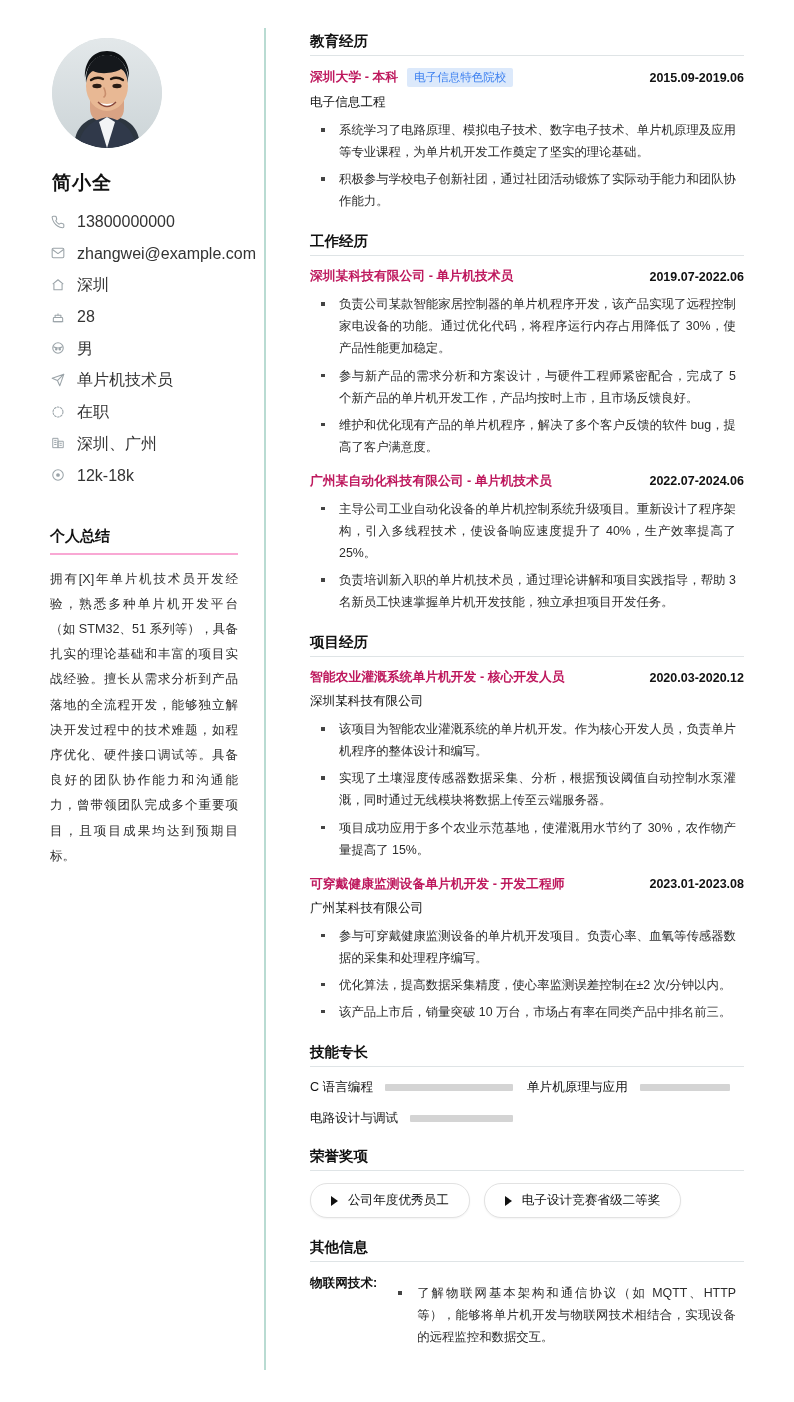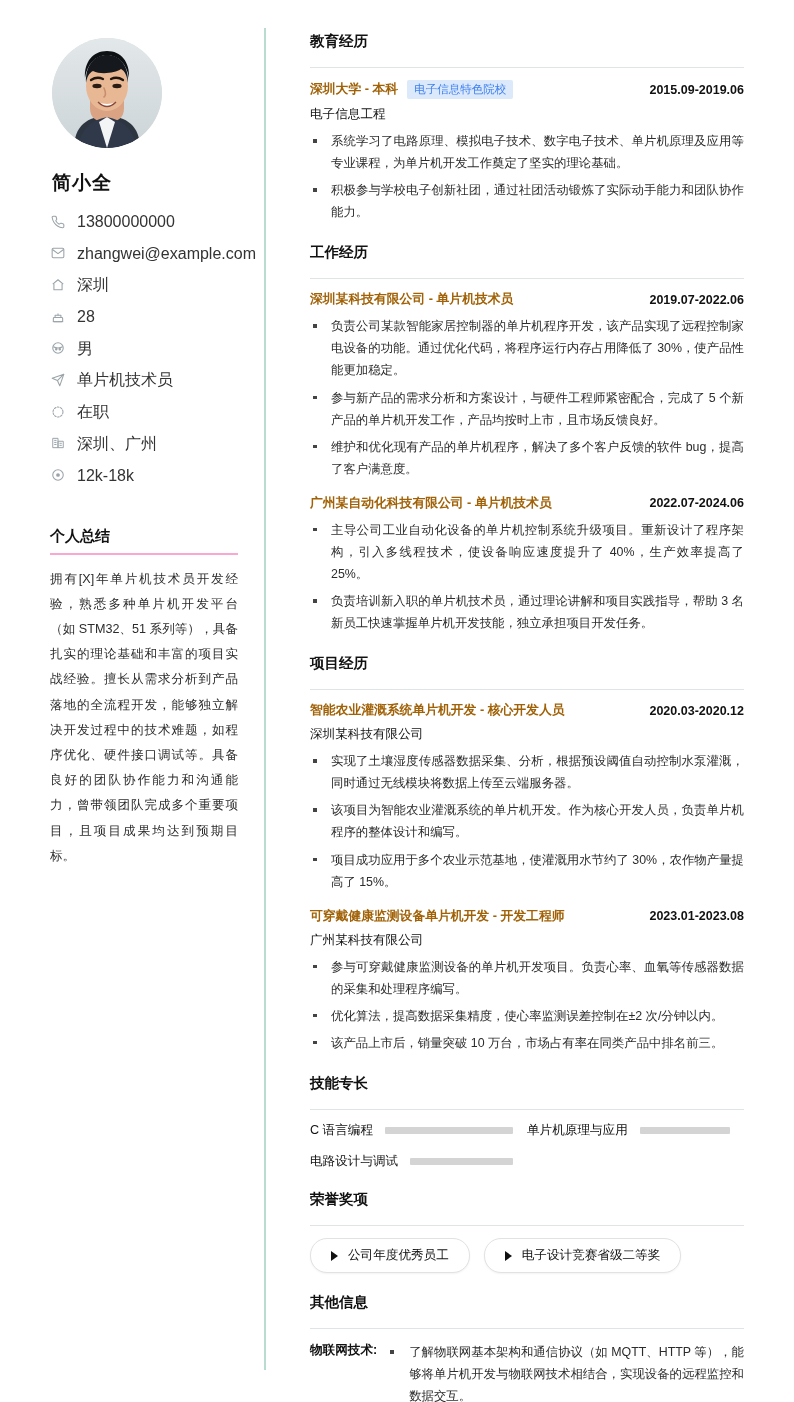"教育经历" .section-heading { padding-bottom: 16px -> 4px }
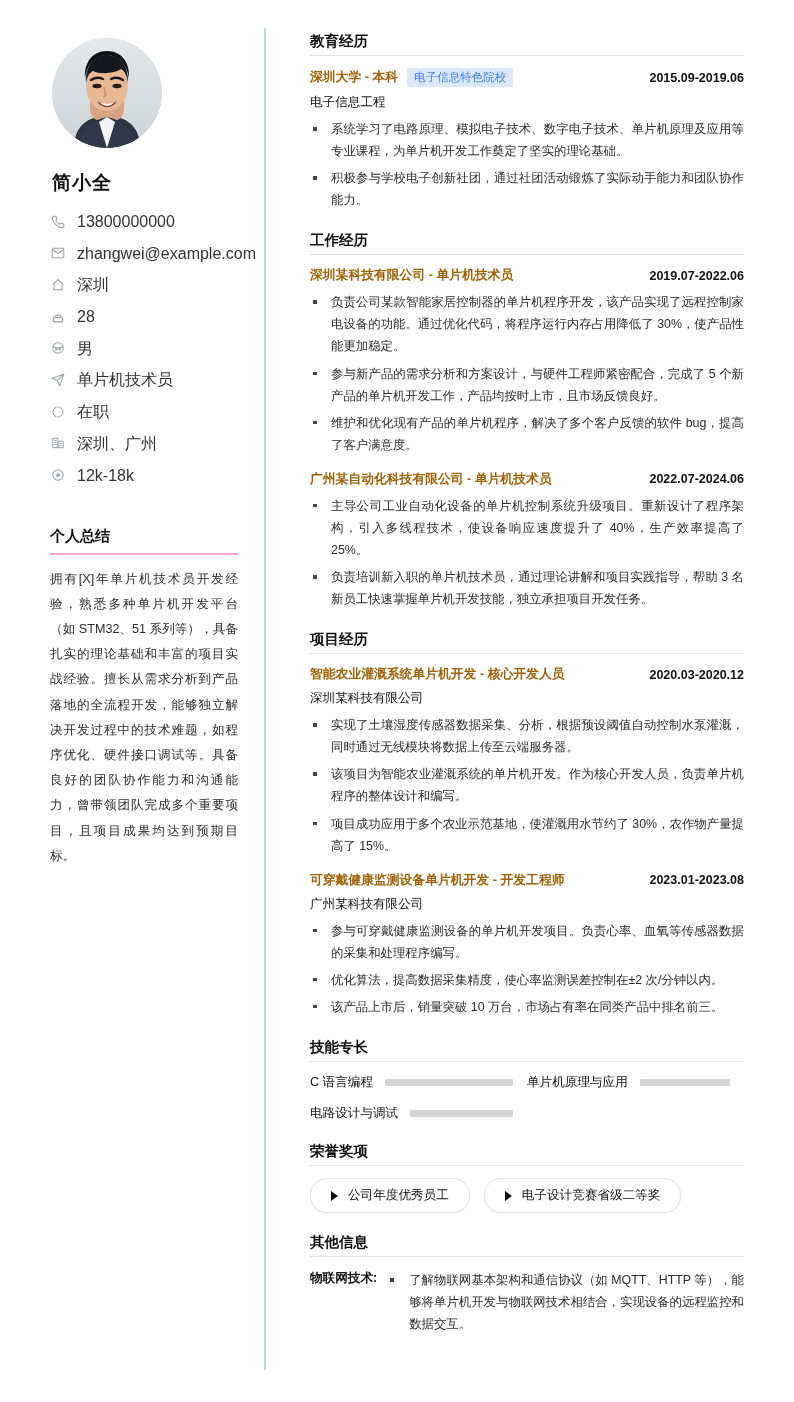"深圳大学 - 本科" .entry-title { color: #a16207 -> #be185d }
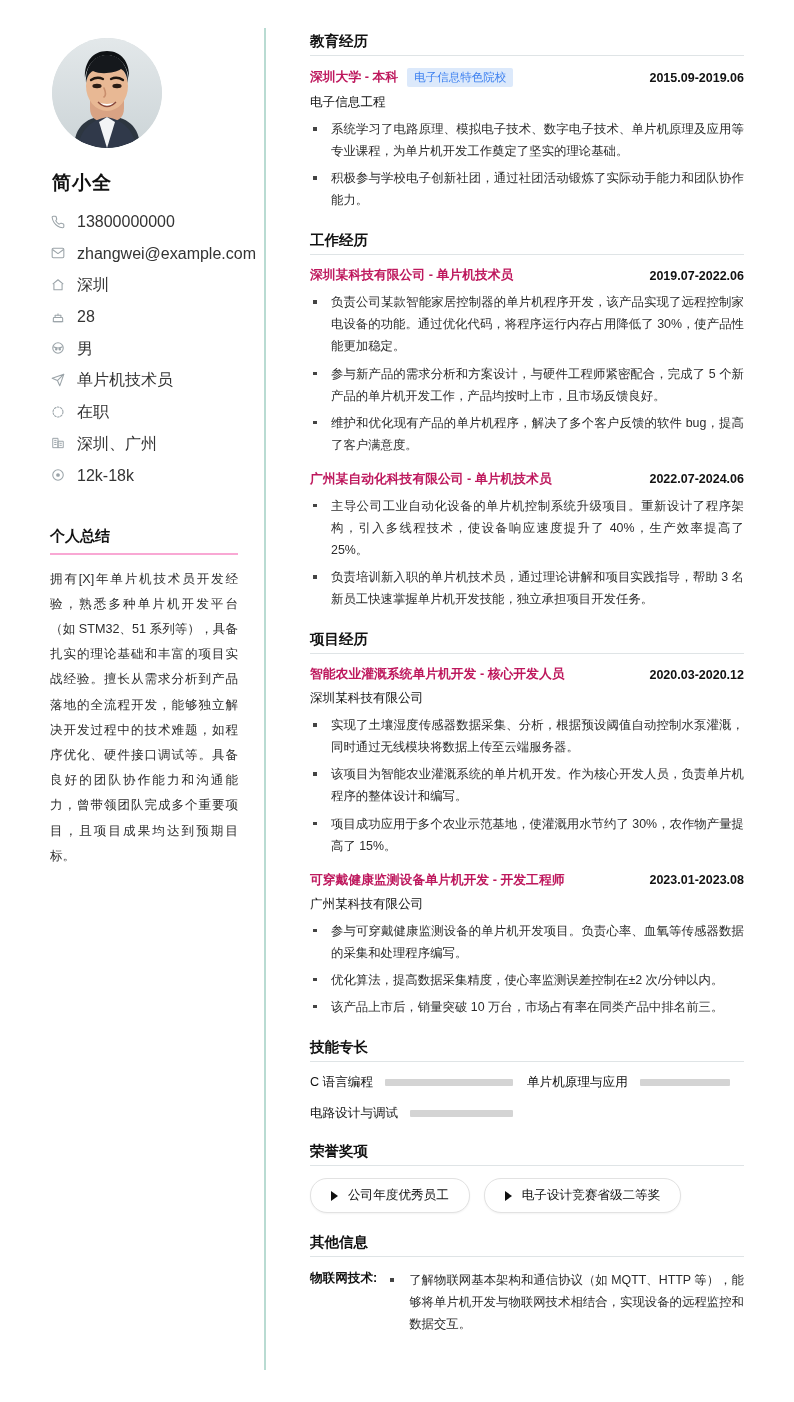"系统学习了电路原理、模拟电子技术、数字电子技术、单片机原理及应用等专业课程，为单" .bullets { margin: 0 -> 8px }
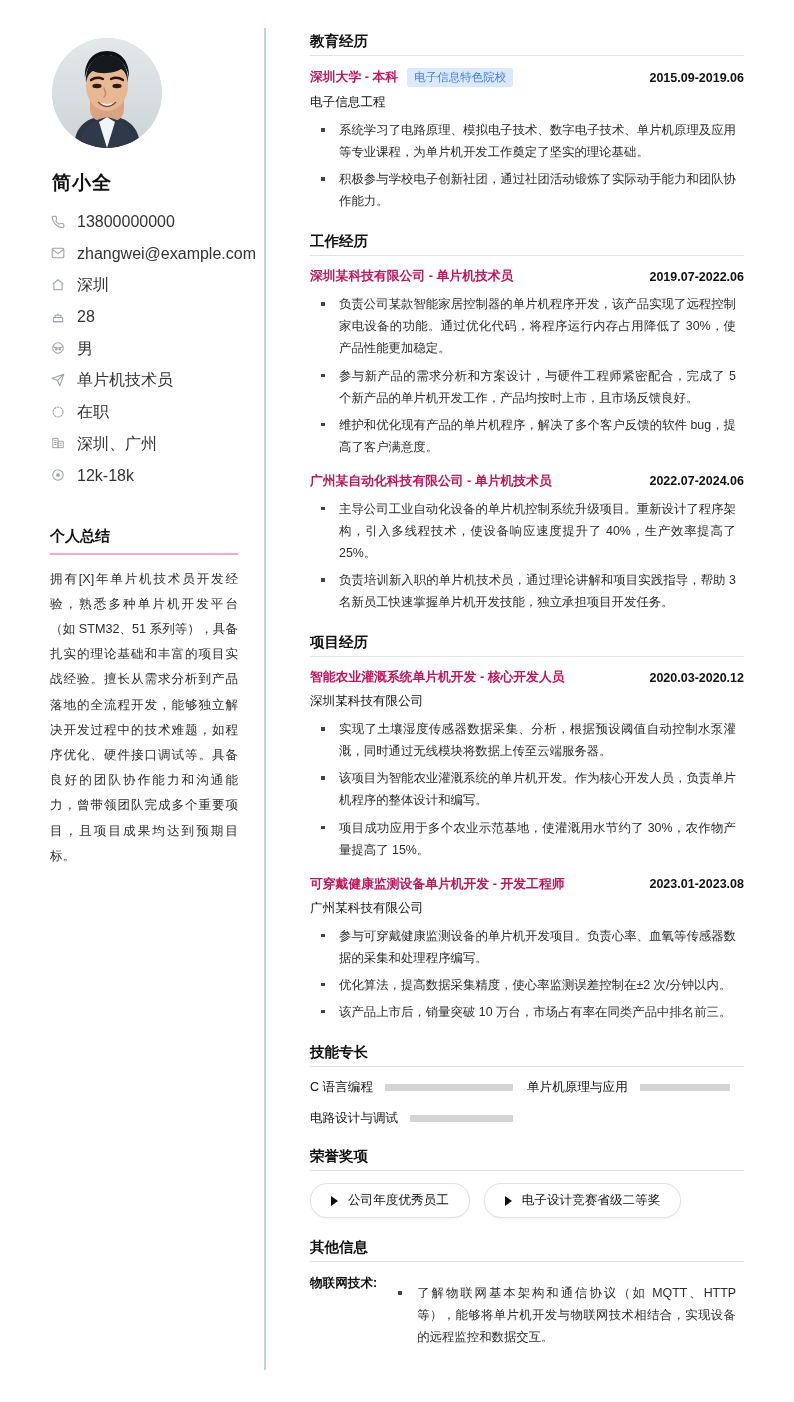"实现了土壤湿度传感器数据采集、分析，根据预设阈值自动控制水泵灌溉，同时通过无线模" li.bullet { order: before "该项目为智能农业灌溉系统的单片机开发。作为核心开发人员，负责单片机程序的整体设计" -> after "该项目为智能农业灌溉系统的单片机开发。作为核心开发人员，负责单片机程序的整体设计" }
